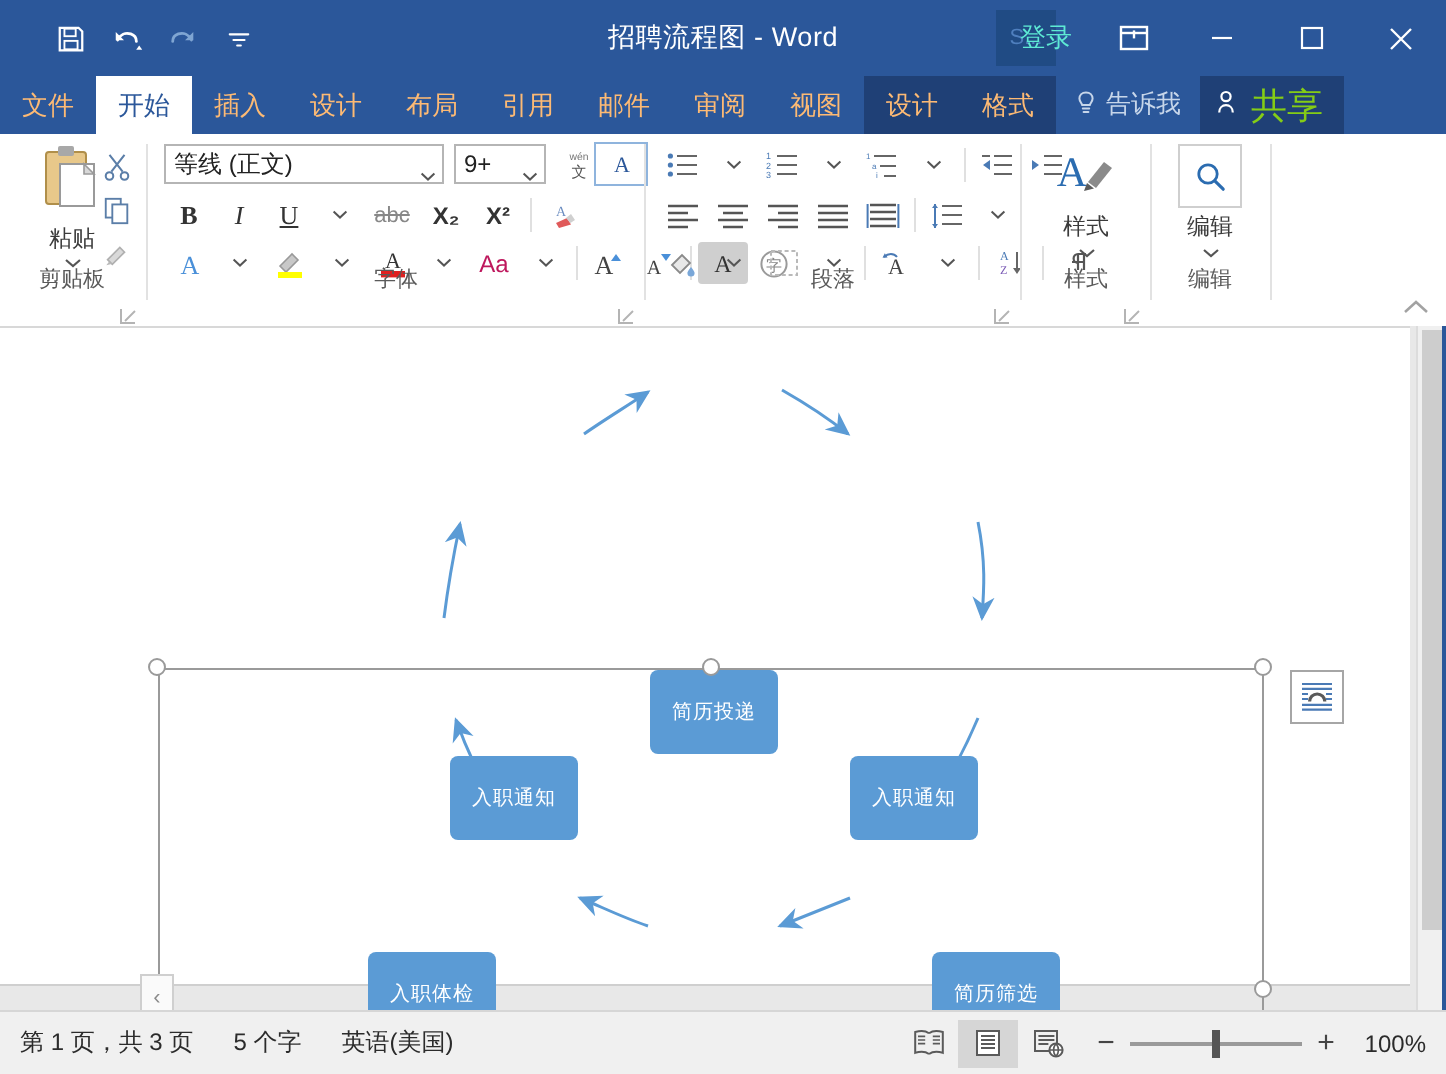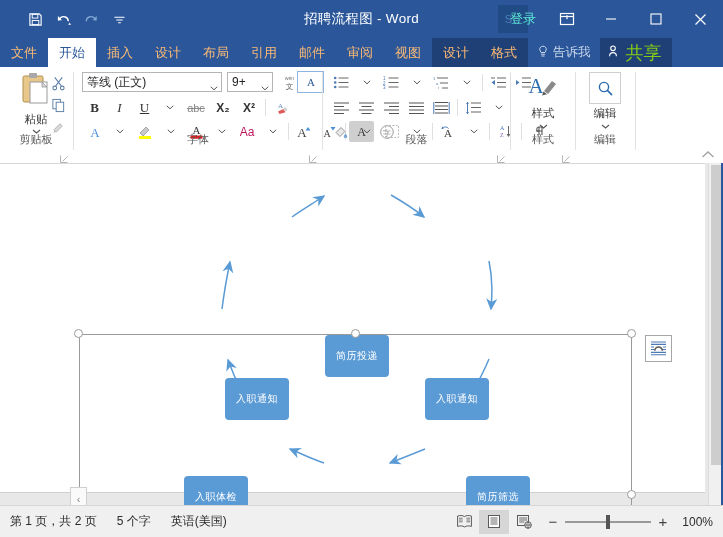"第 1 页，共 2 页" div.st-item { text: 2 -> 3 }
